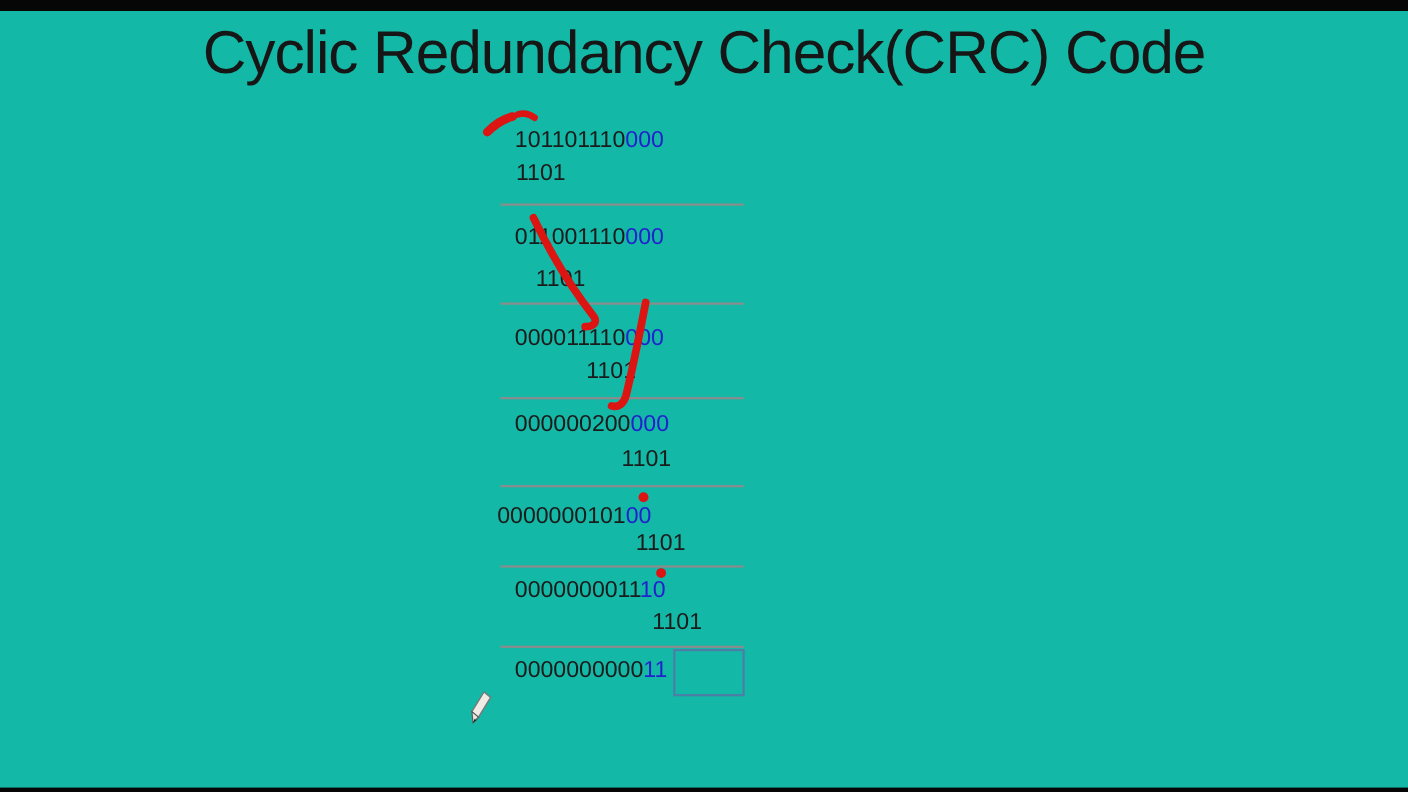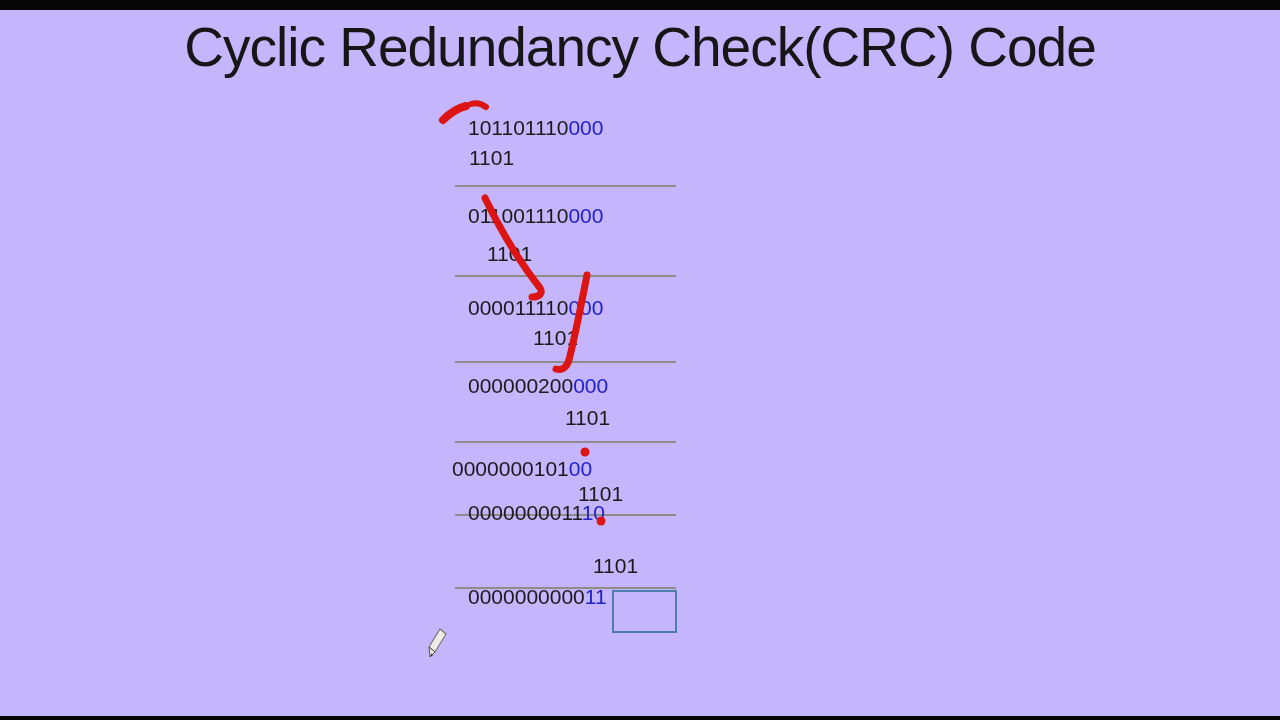"Cyclic Redundancy Check(CRC) Code" #stage { background: #c4b5fd -> #14b8a6 }
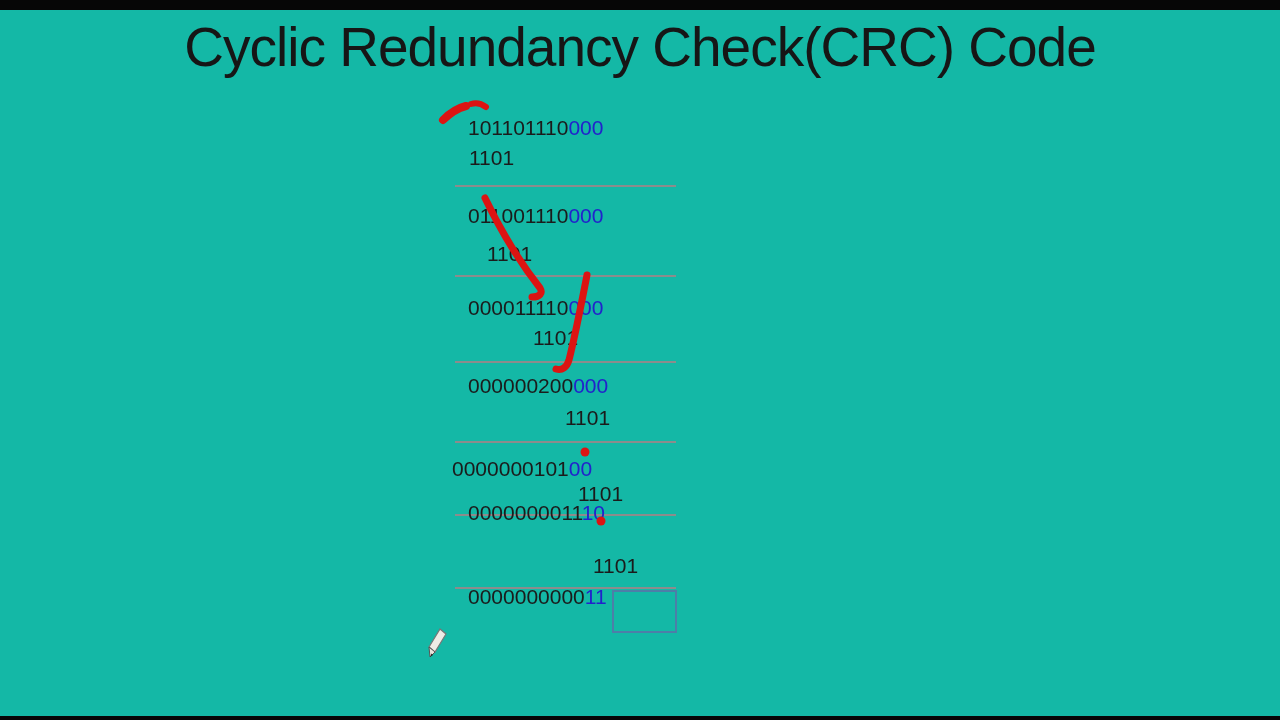"000000001110" #r6 { top: 498px -> 522px }
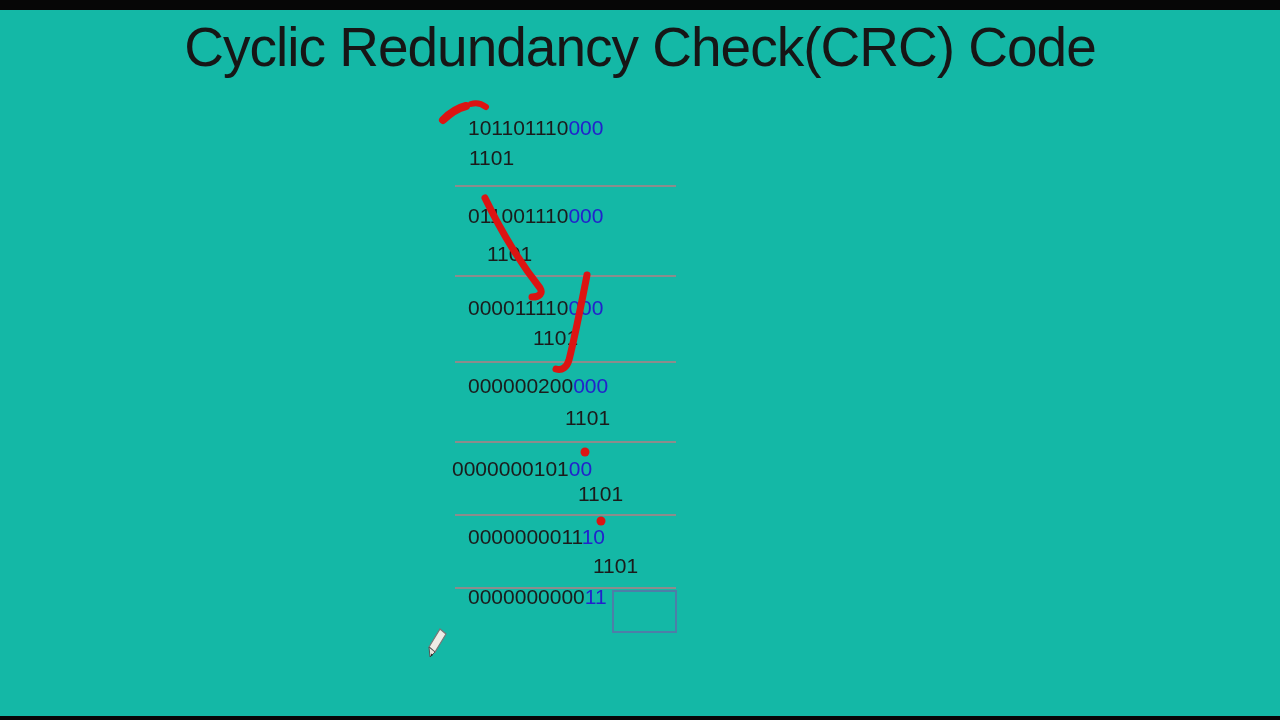"000000000011" #r7 { top: 582px -> 594px }
